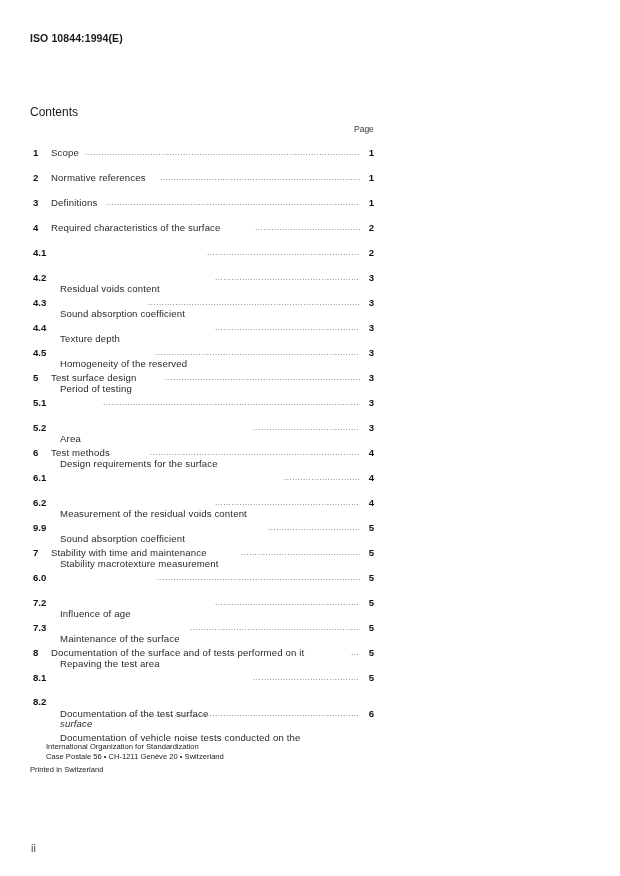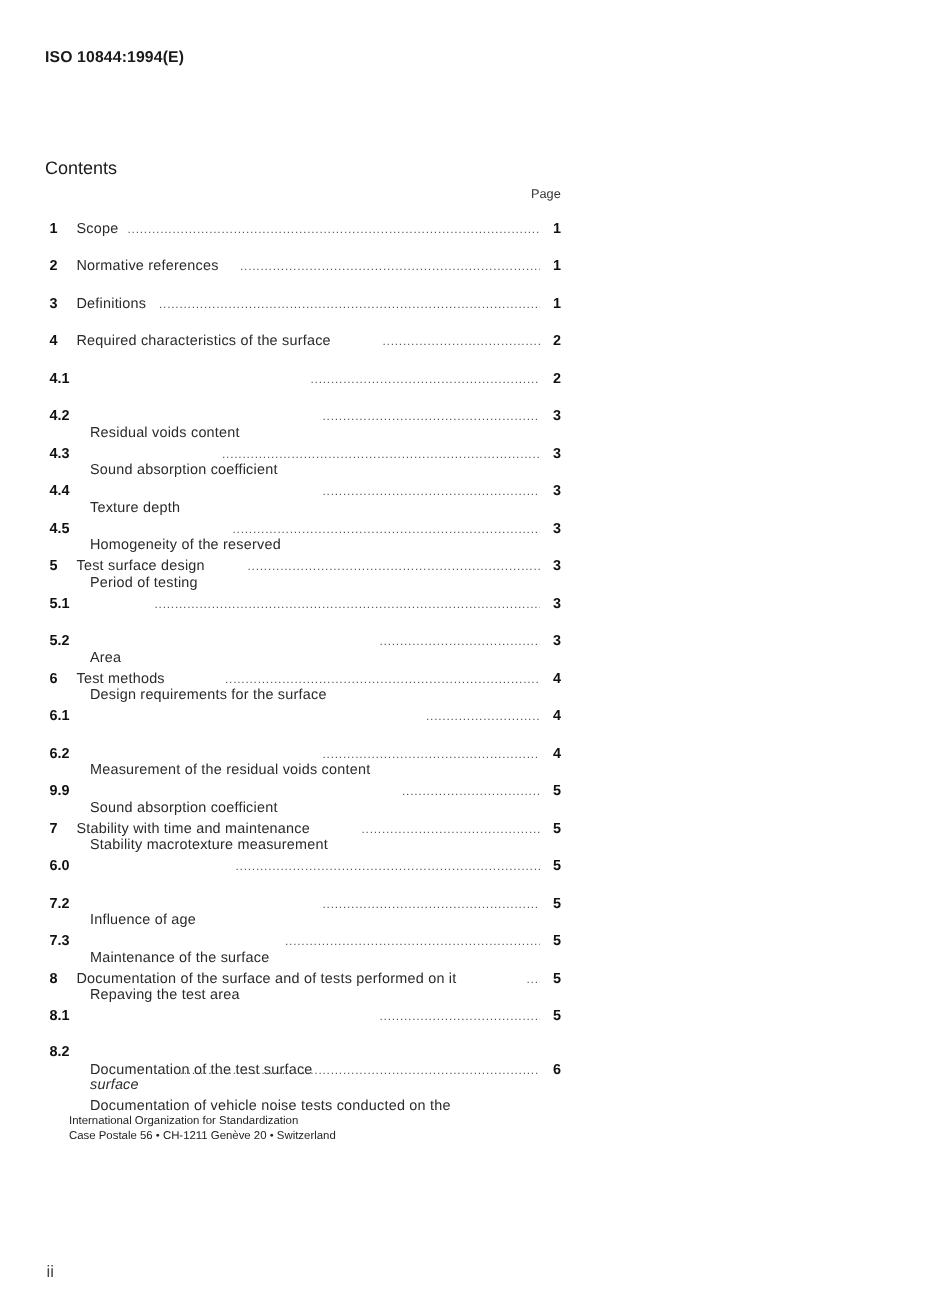"Printed in Switzerland" p.printed { html: none -> <p>Printed in Switzerland</p> }
